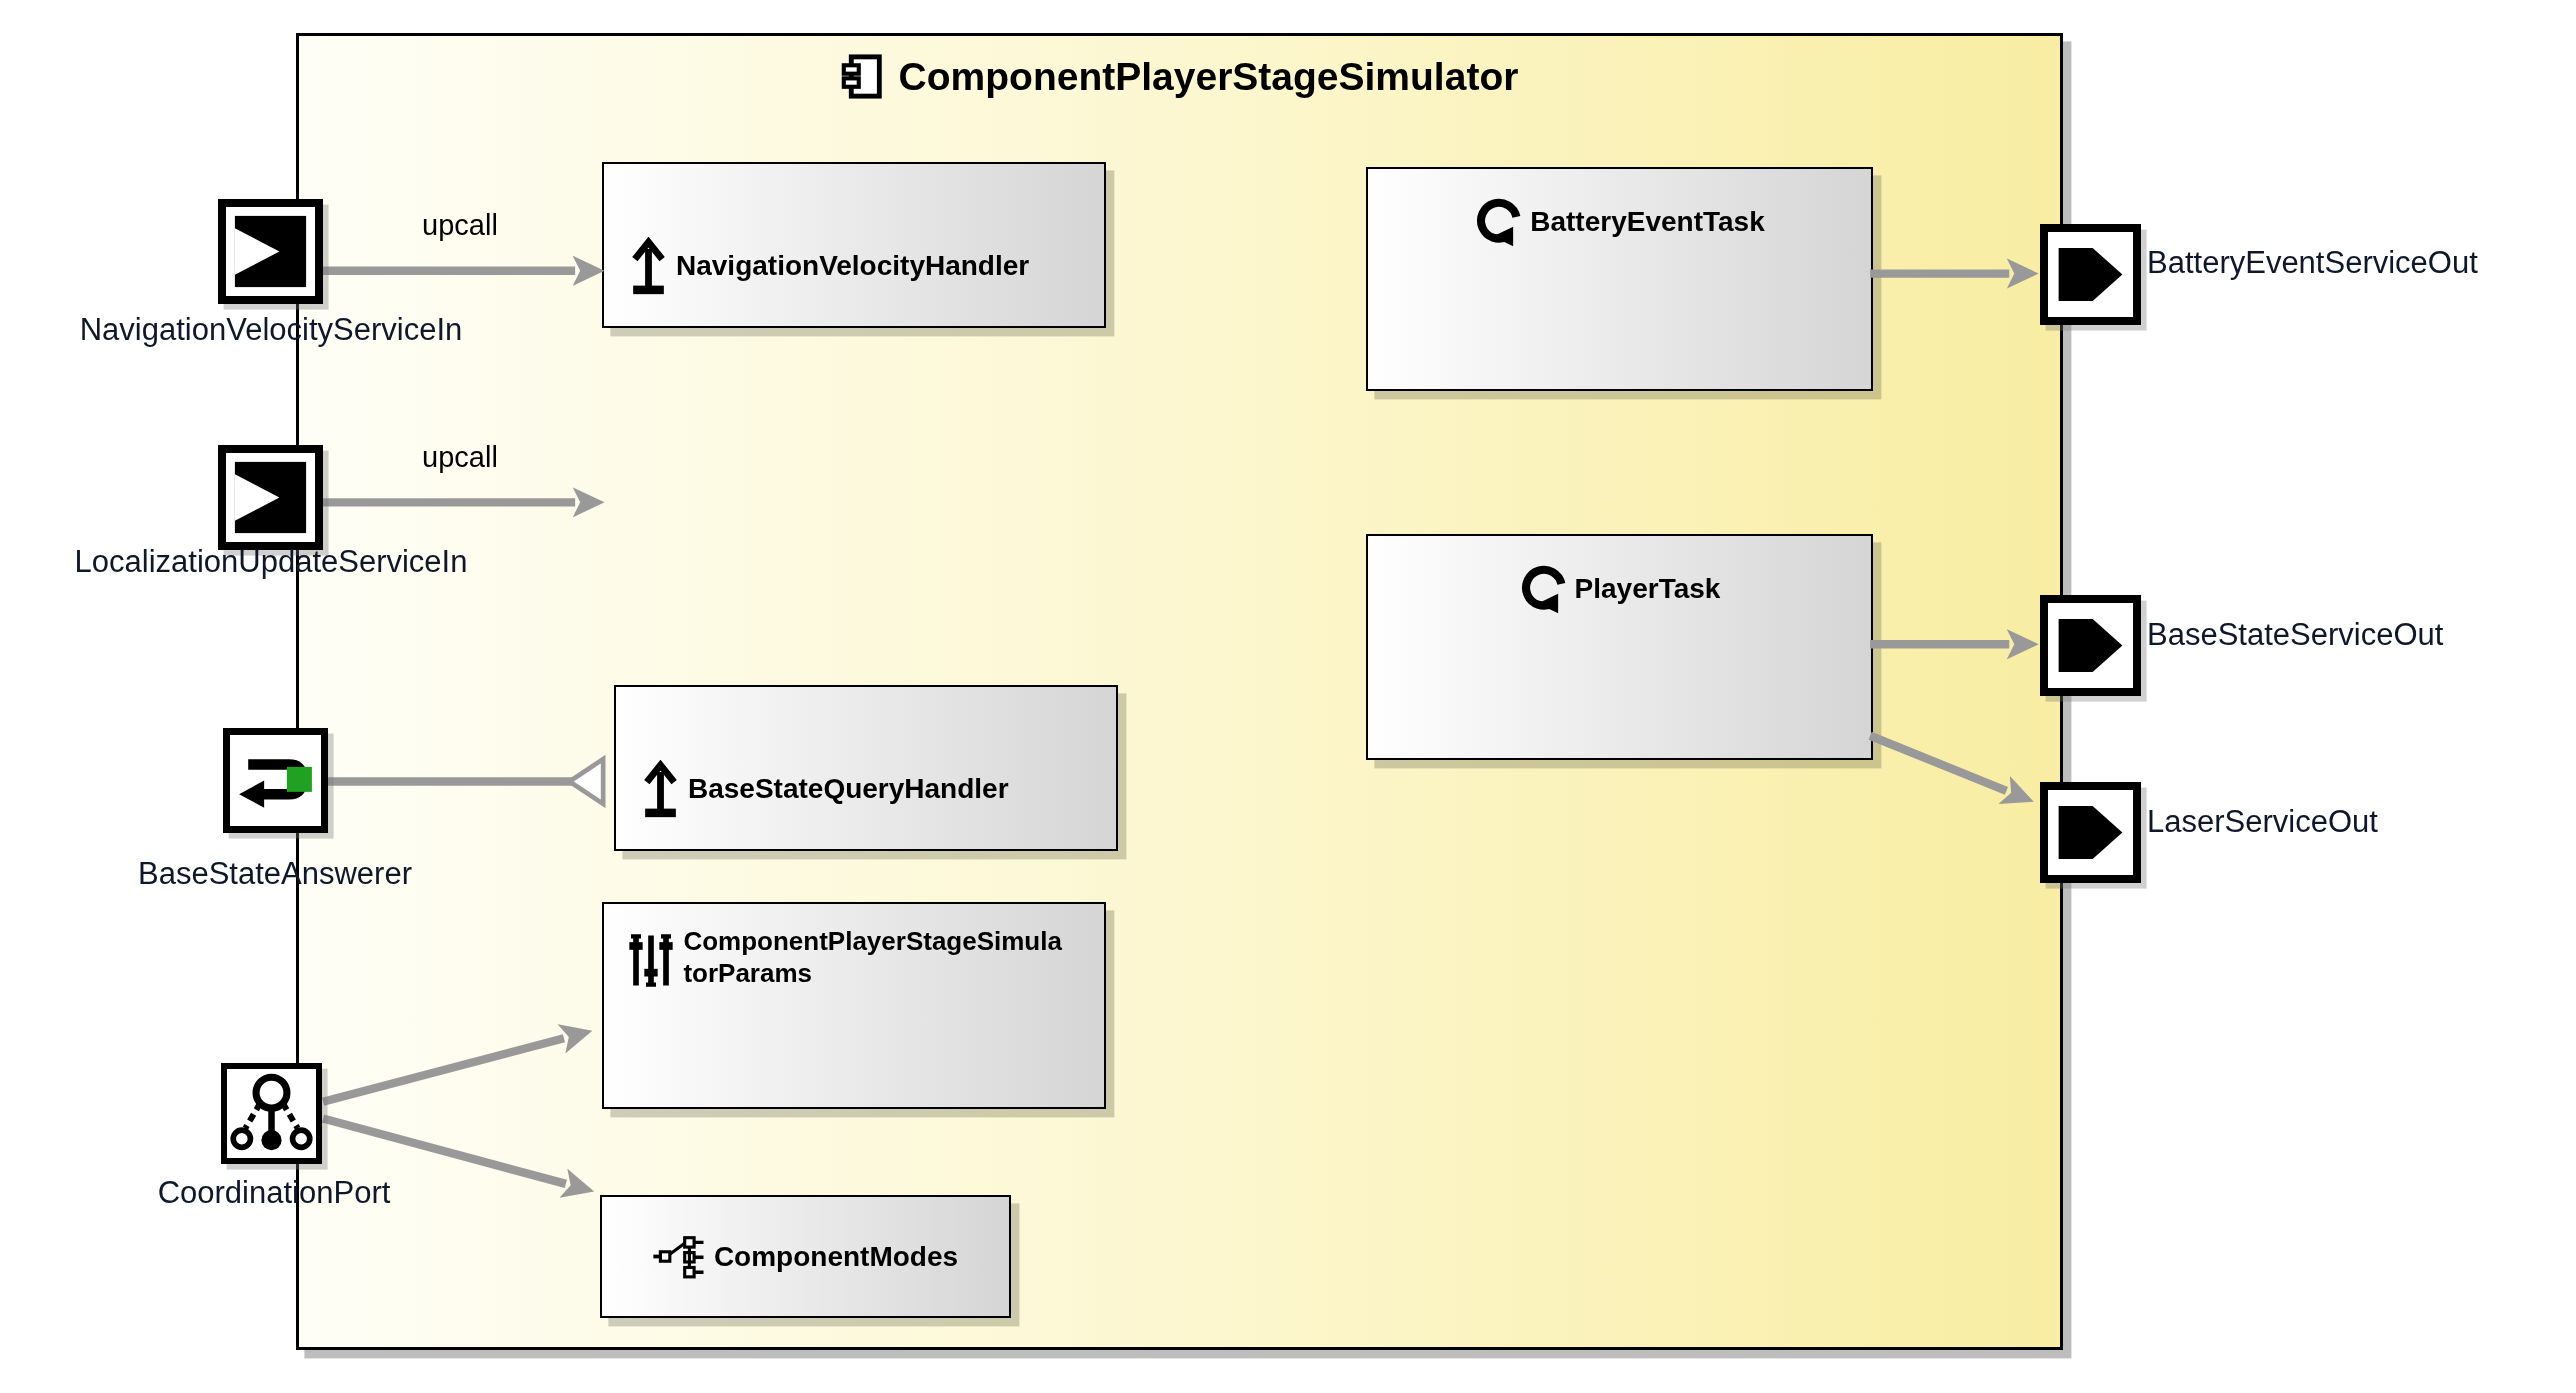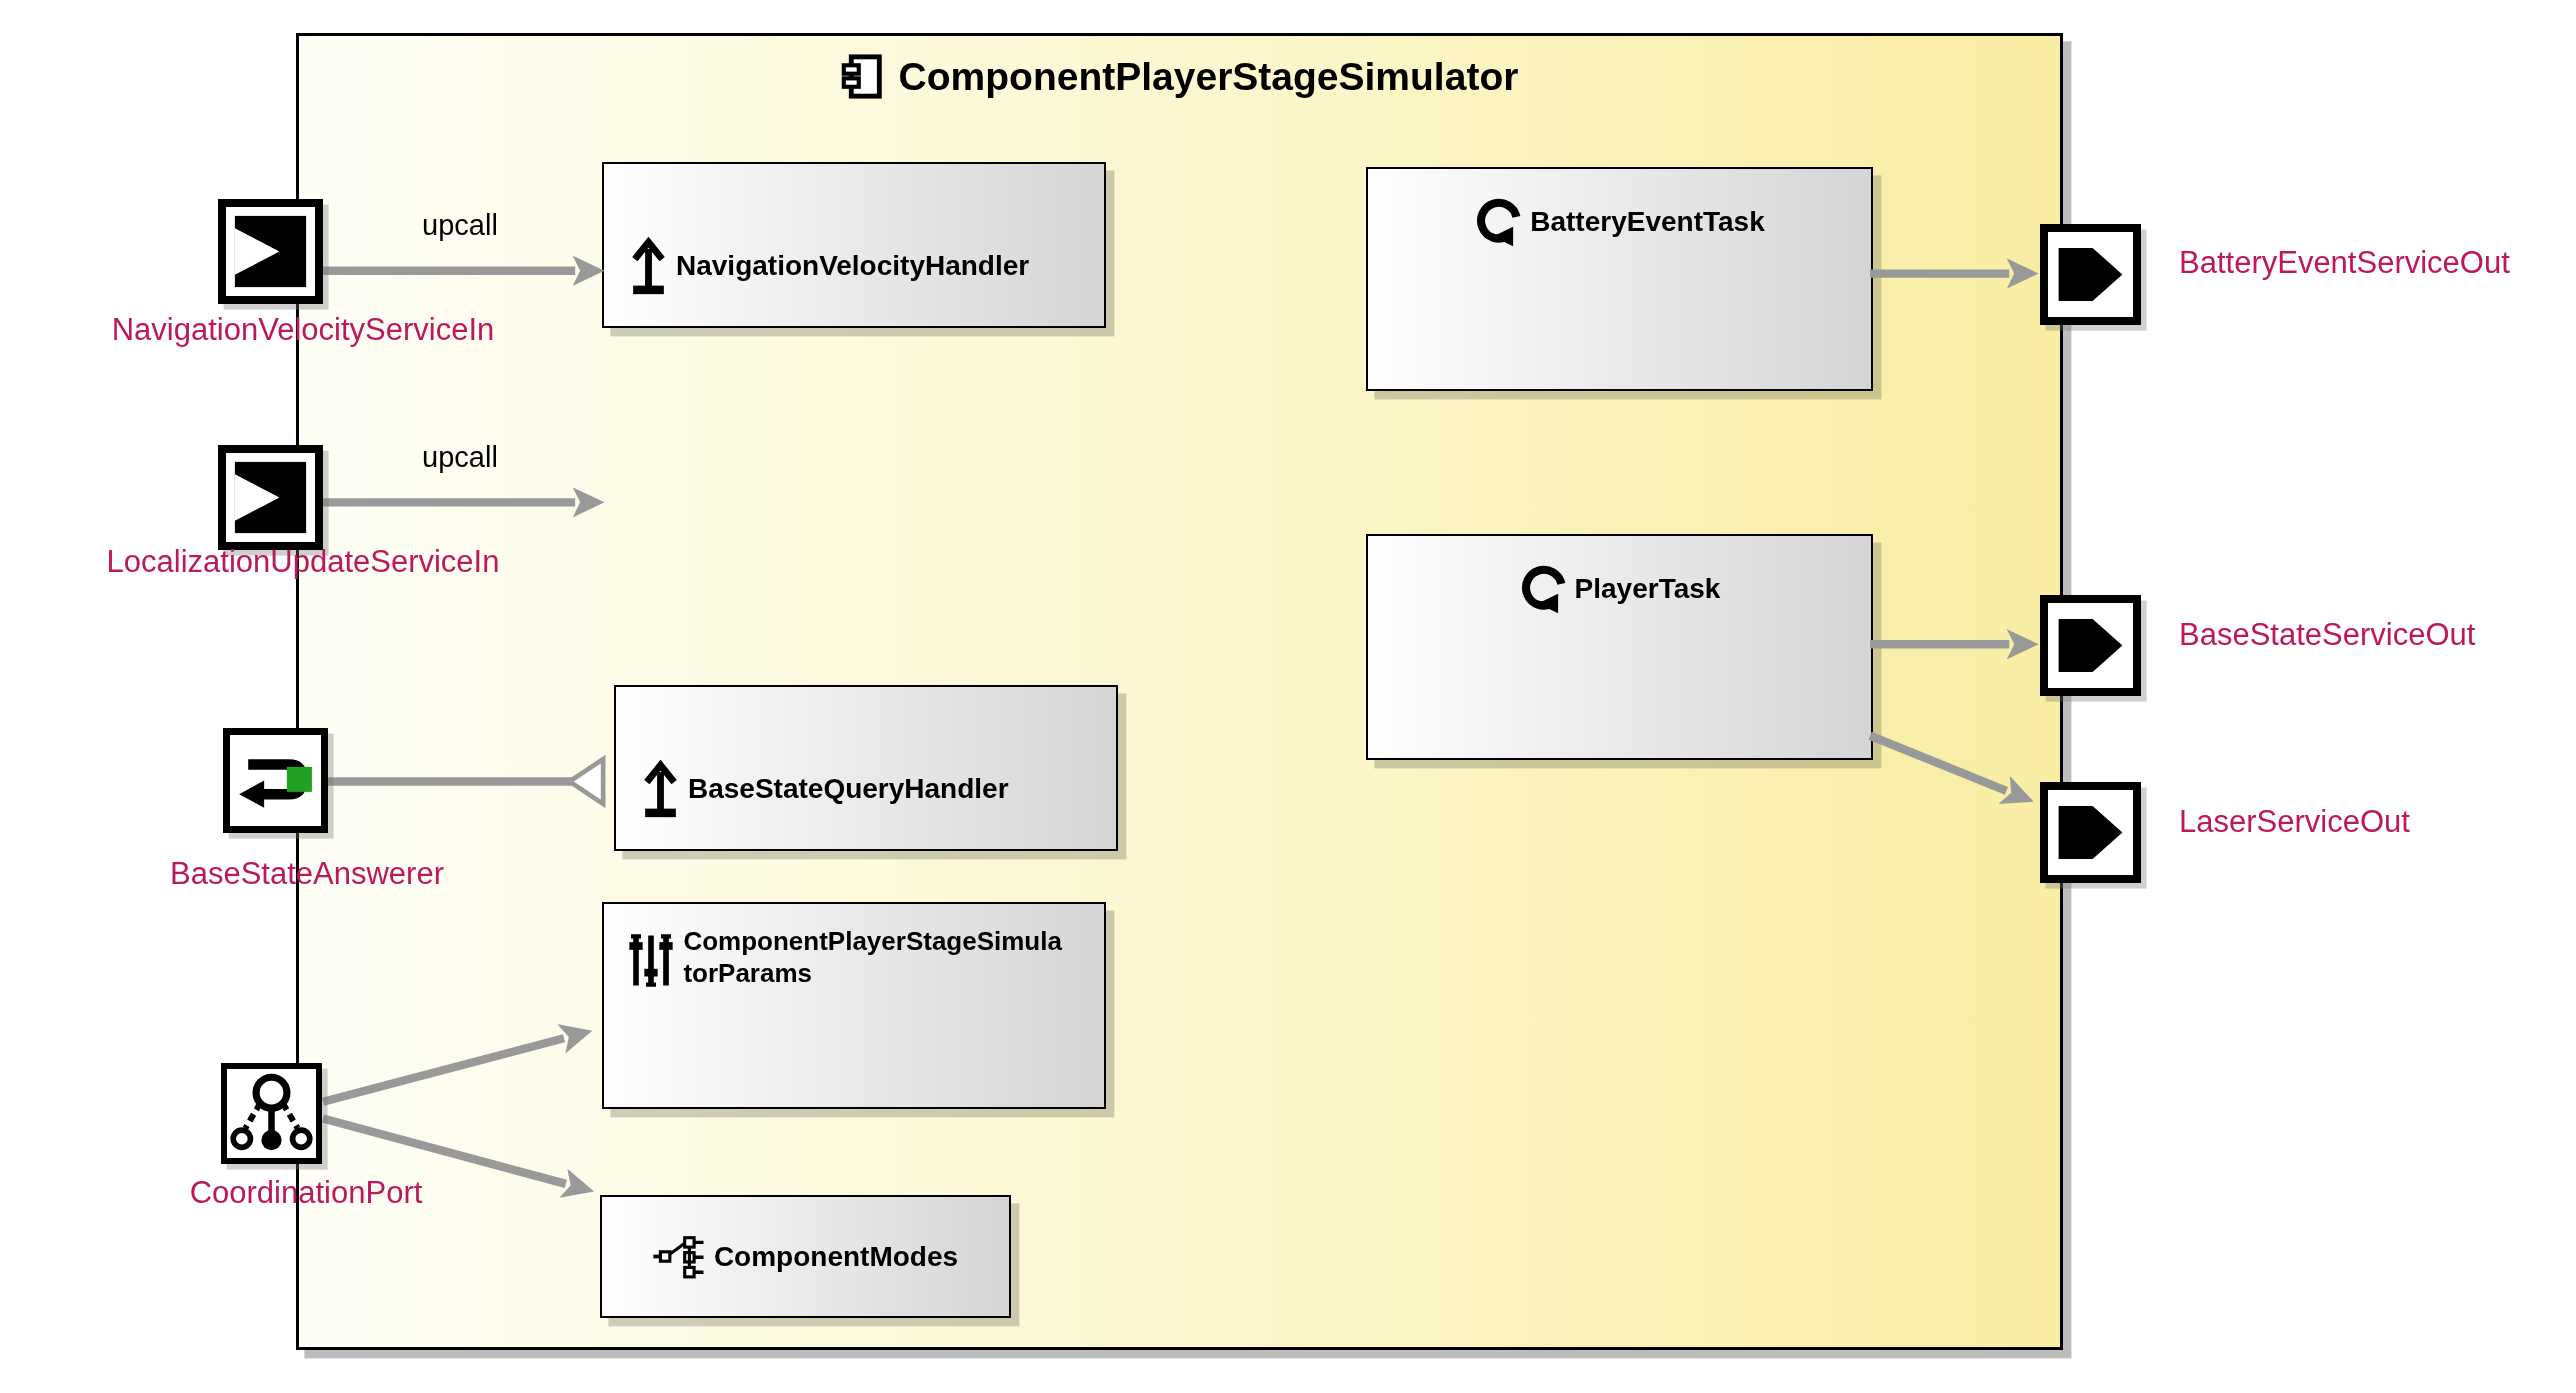"BatteryEventServiceOut" .port-label { color: #be185d -> #0f172a; margin-left: 32px -> none }
